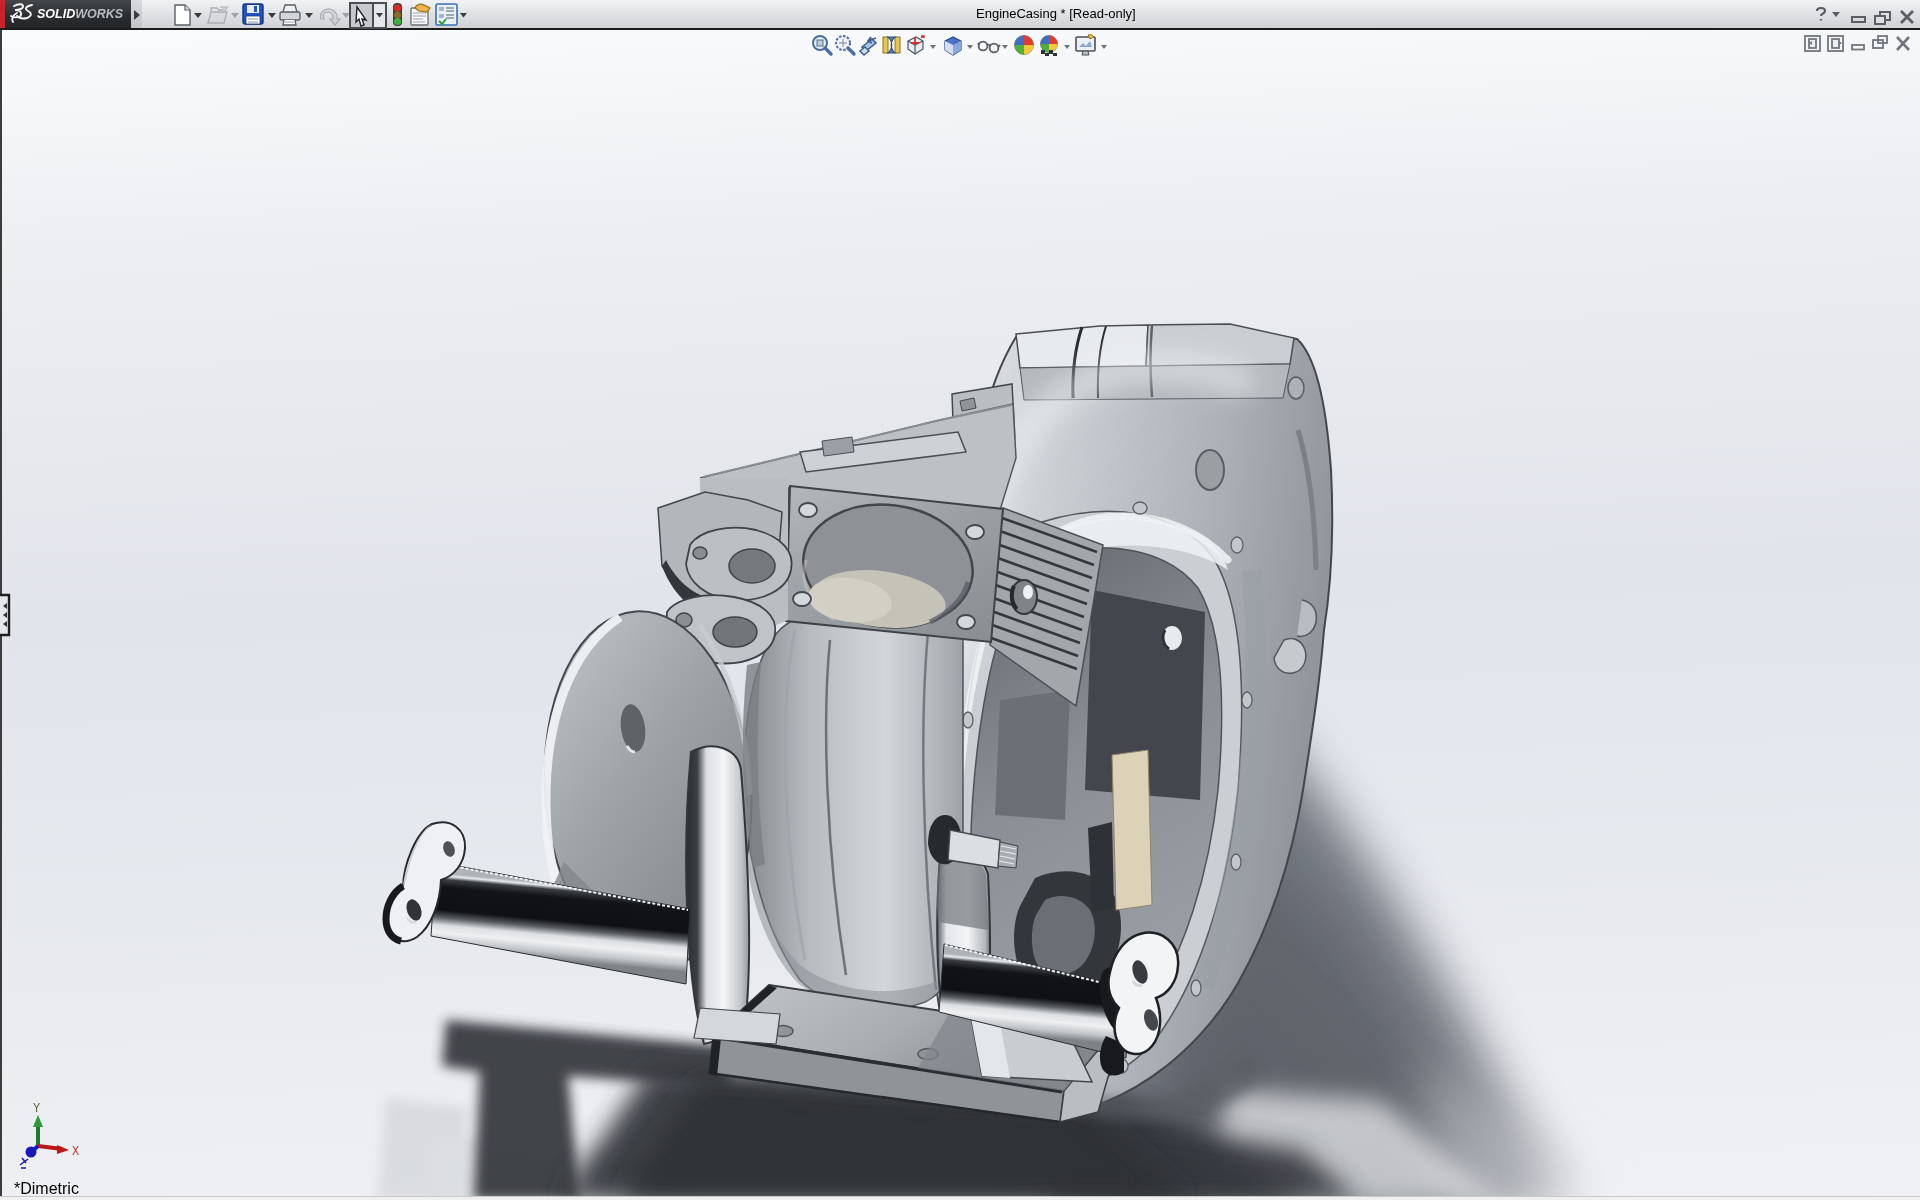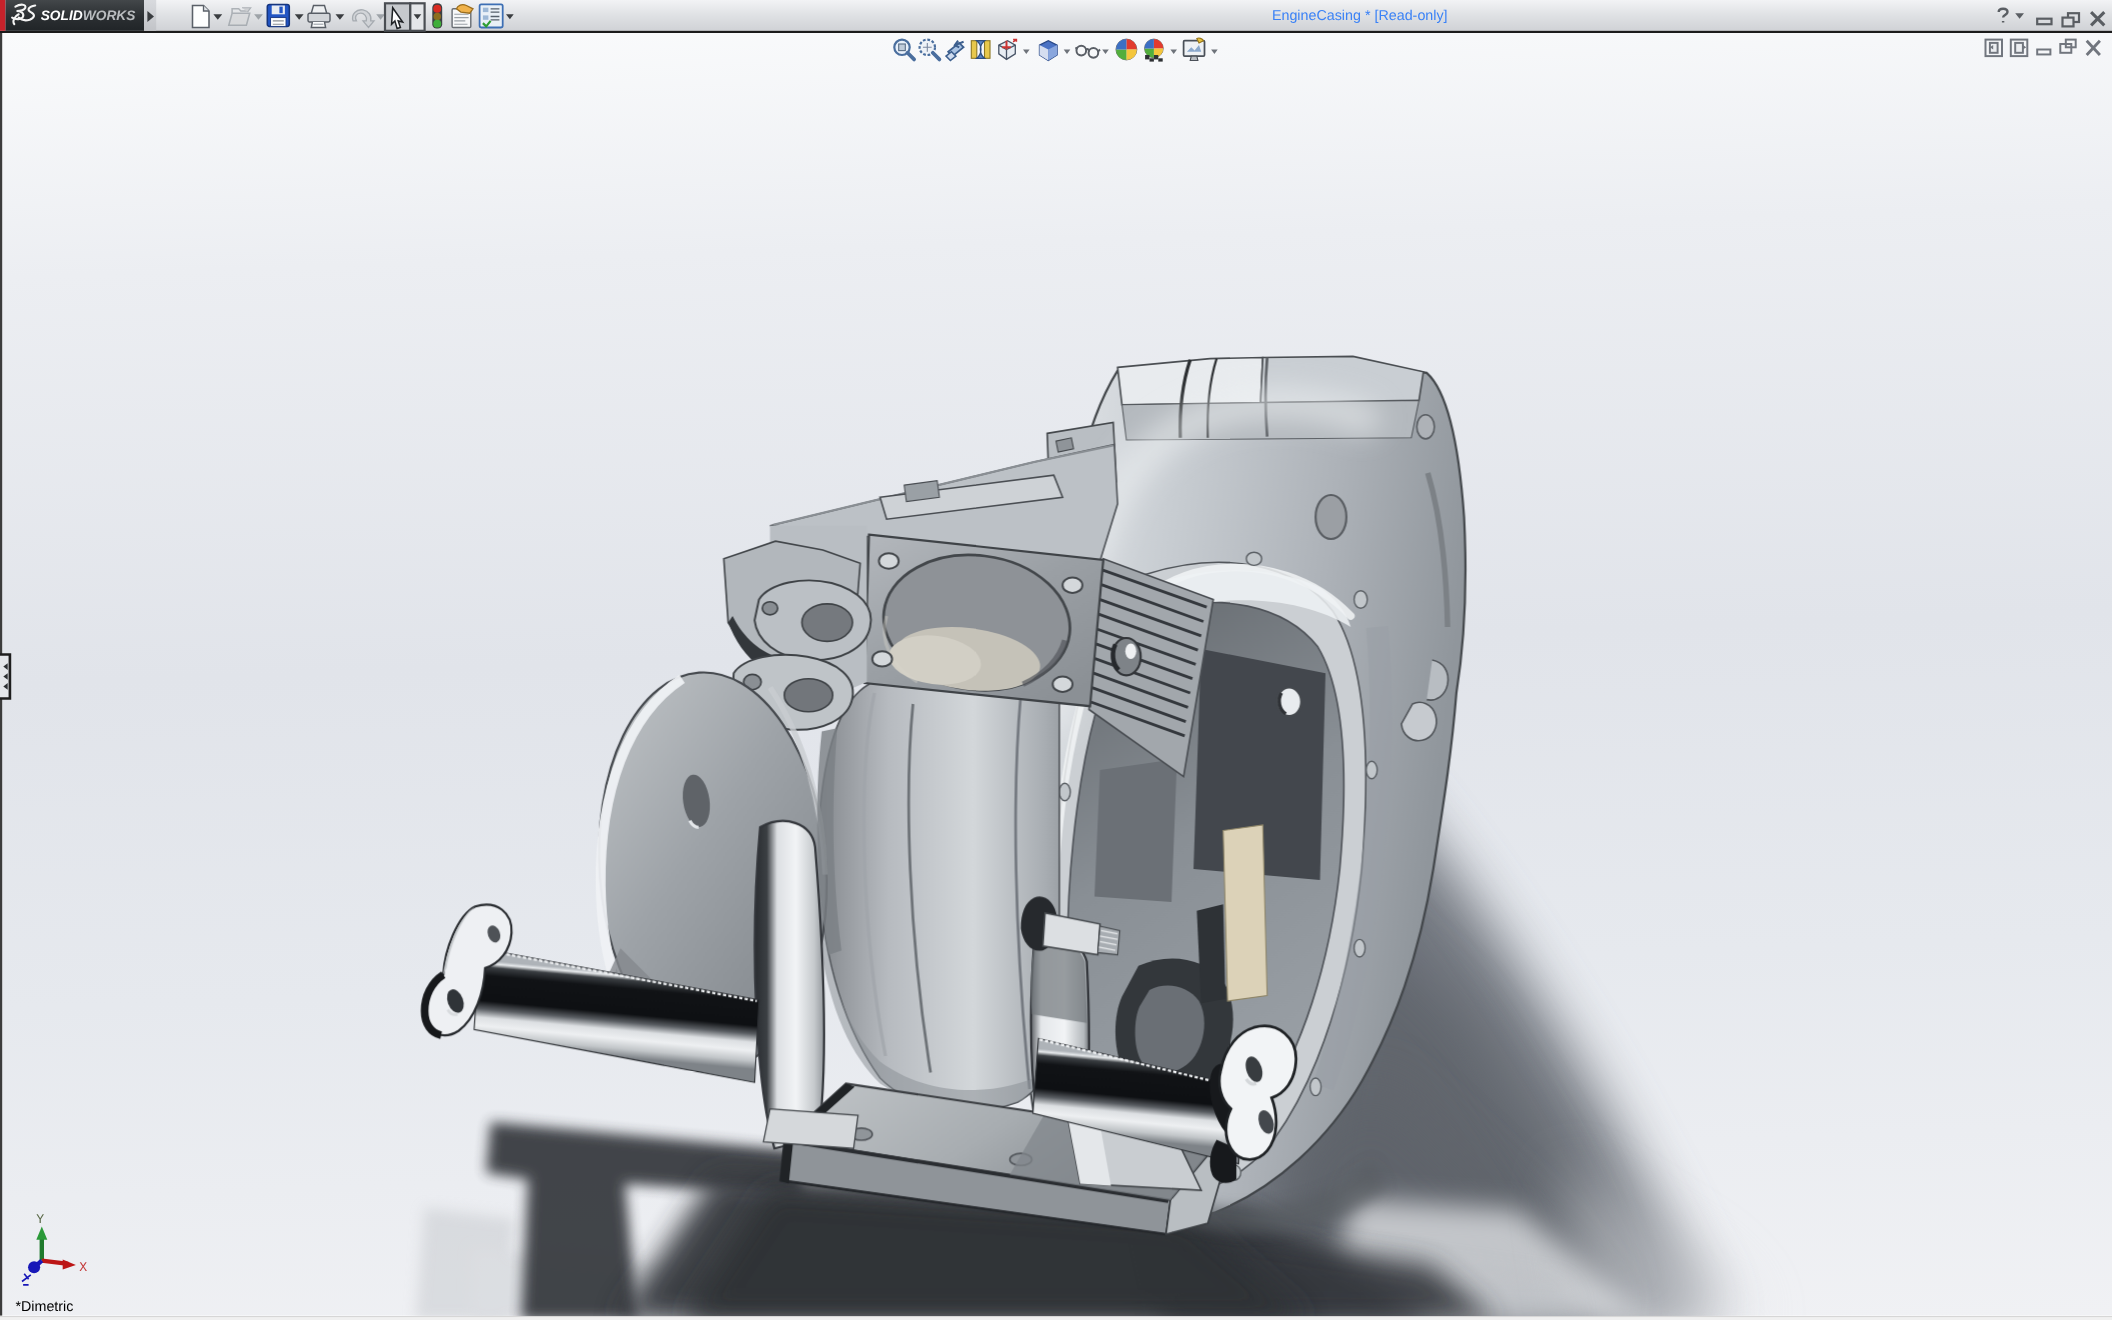"EngineCasing * [Read-only]" #title { color: #3b82f6 -> #000000; left: 1116px -> 1176px; text-align: right -> left }
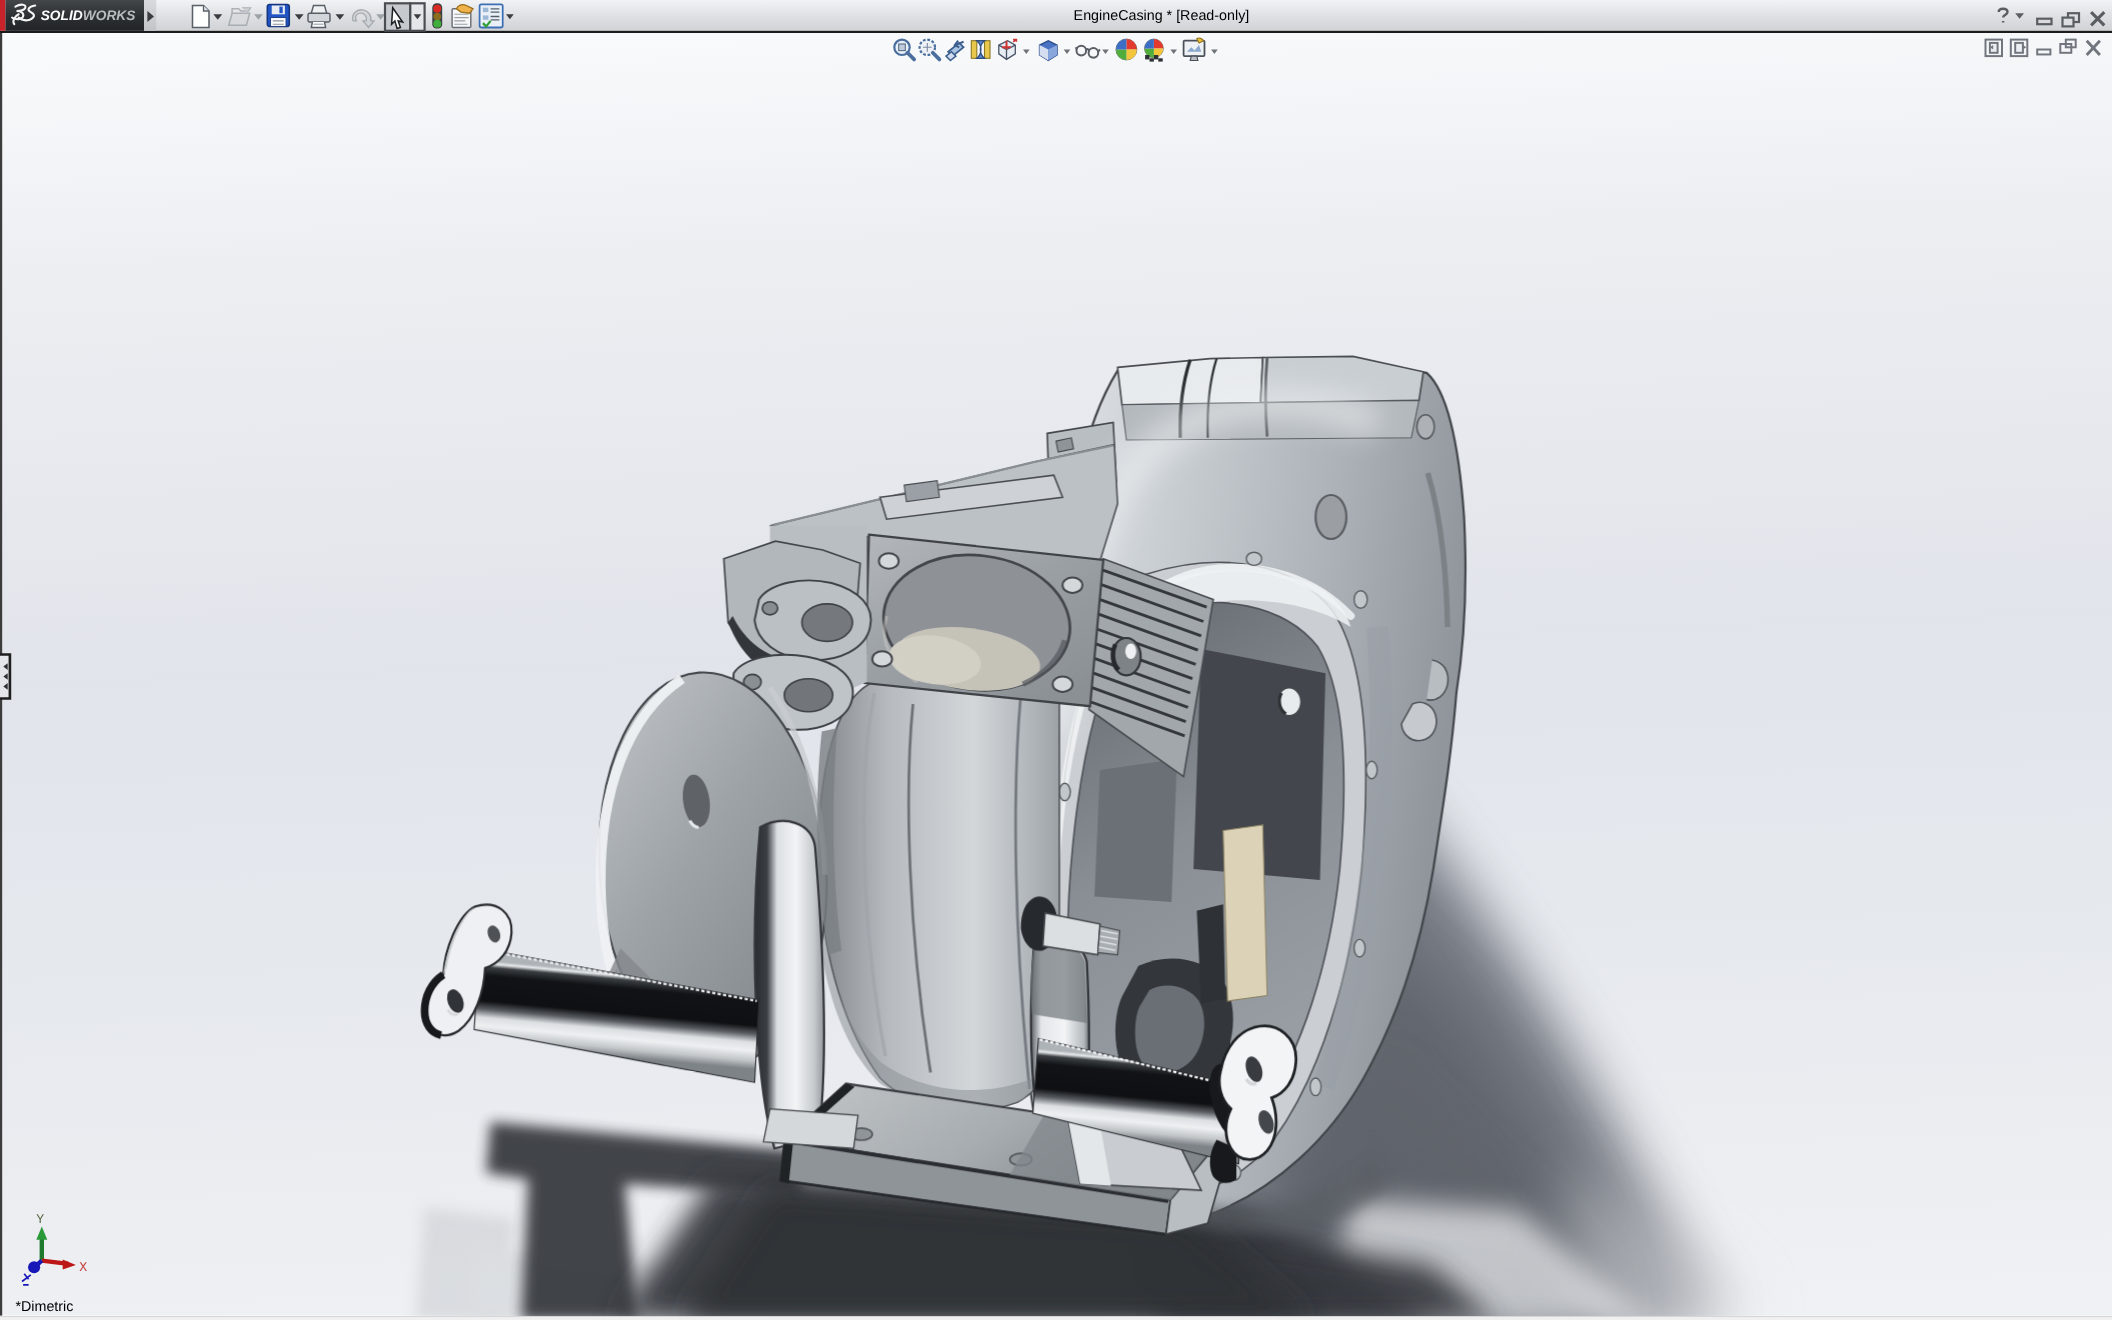"*Dimetric" .dimetric { font-size: 13px -> 16px }
